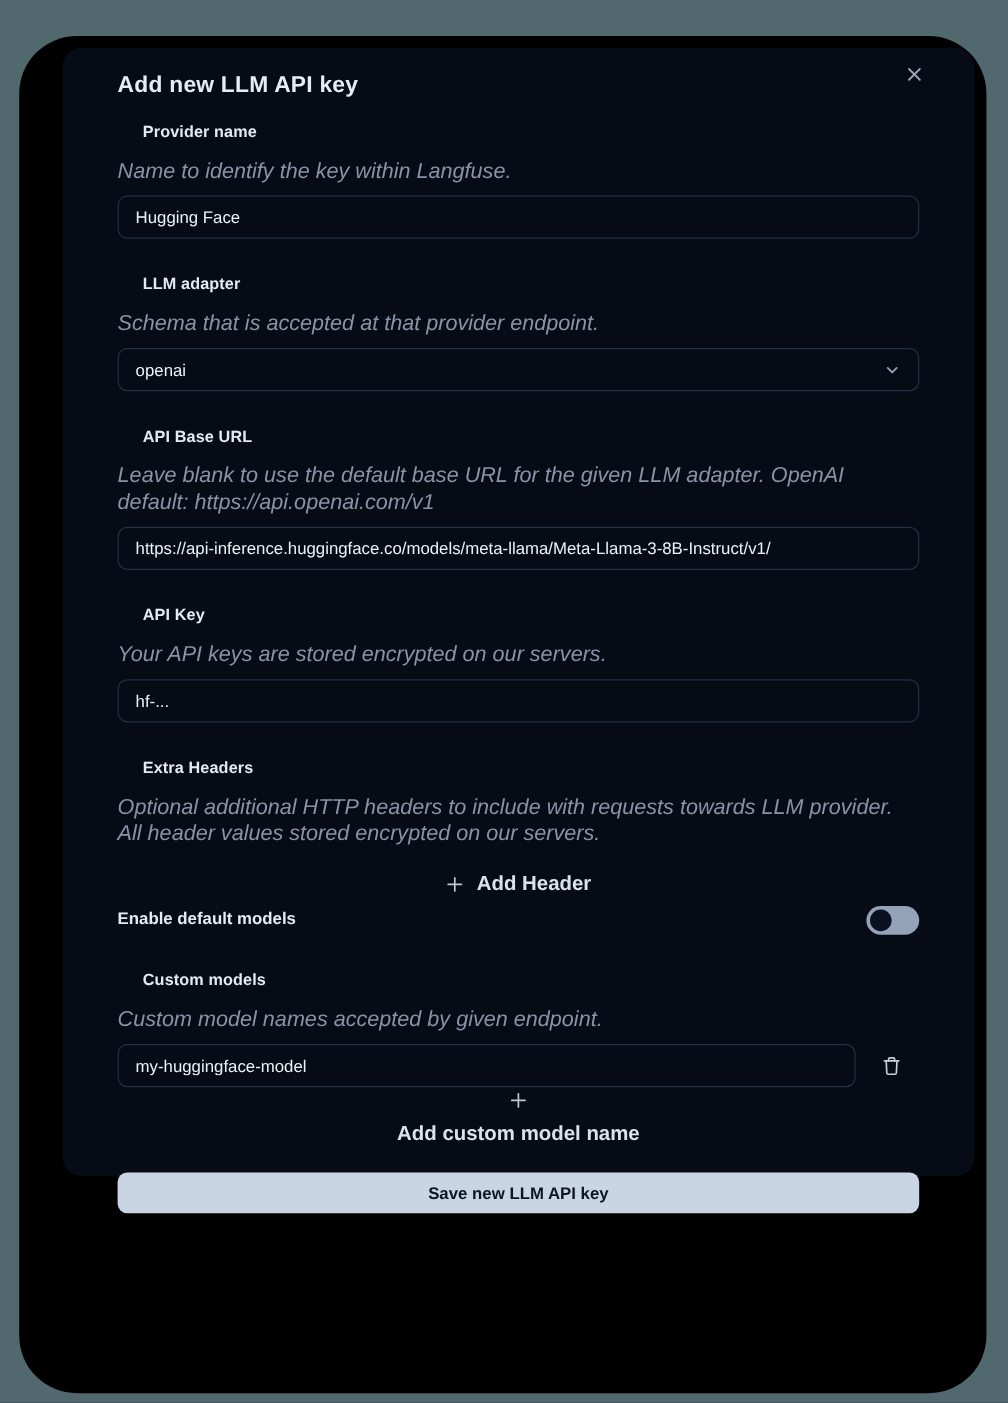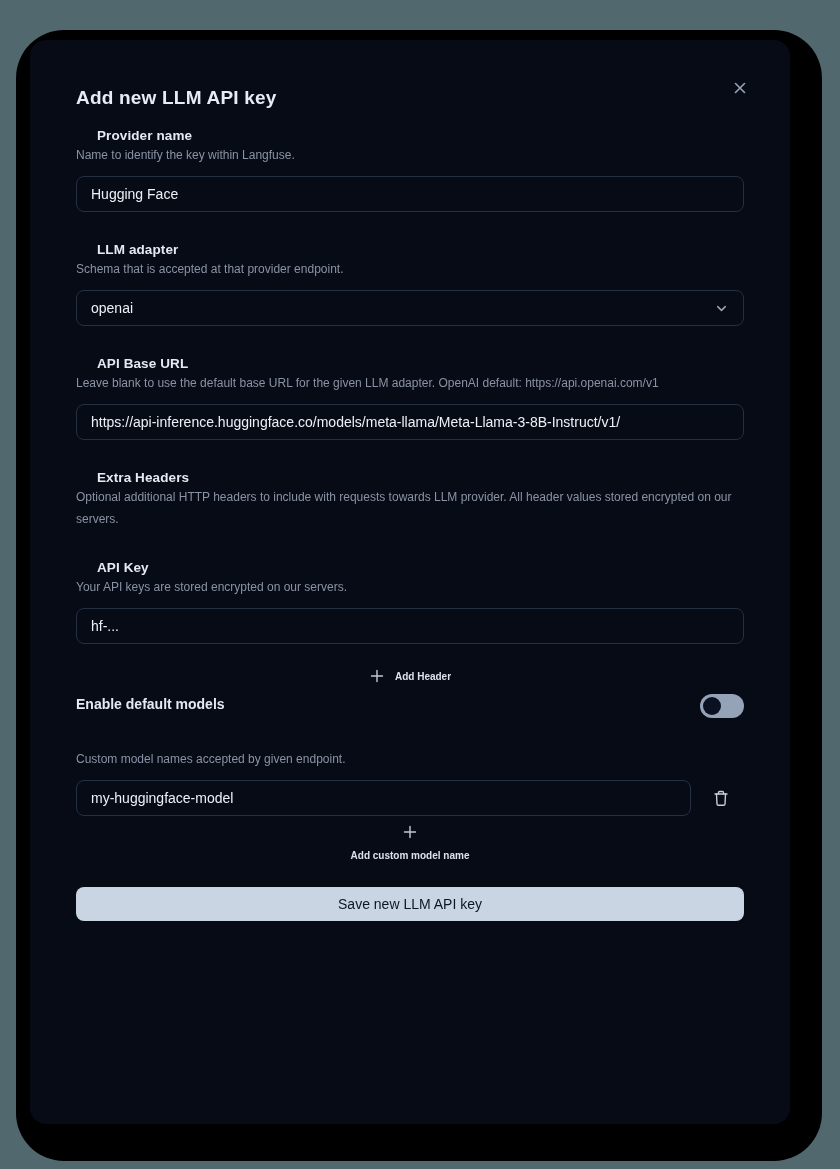"Add new LLM API key" .modal { height: 1084px -> 940px; left: 30px -> 52px; padding: 46px 46px -> 20px 46px }
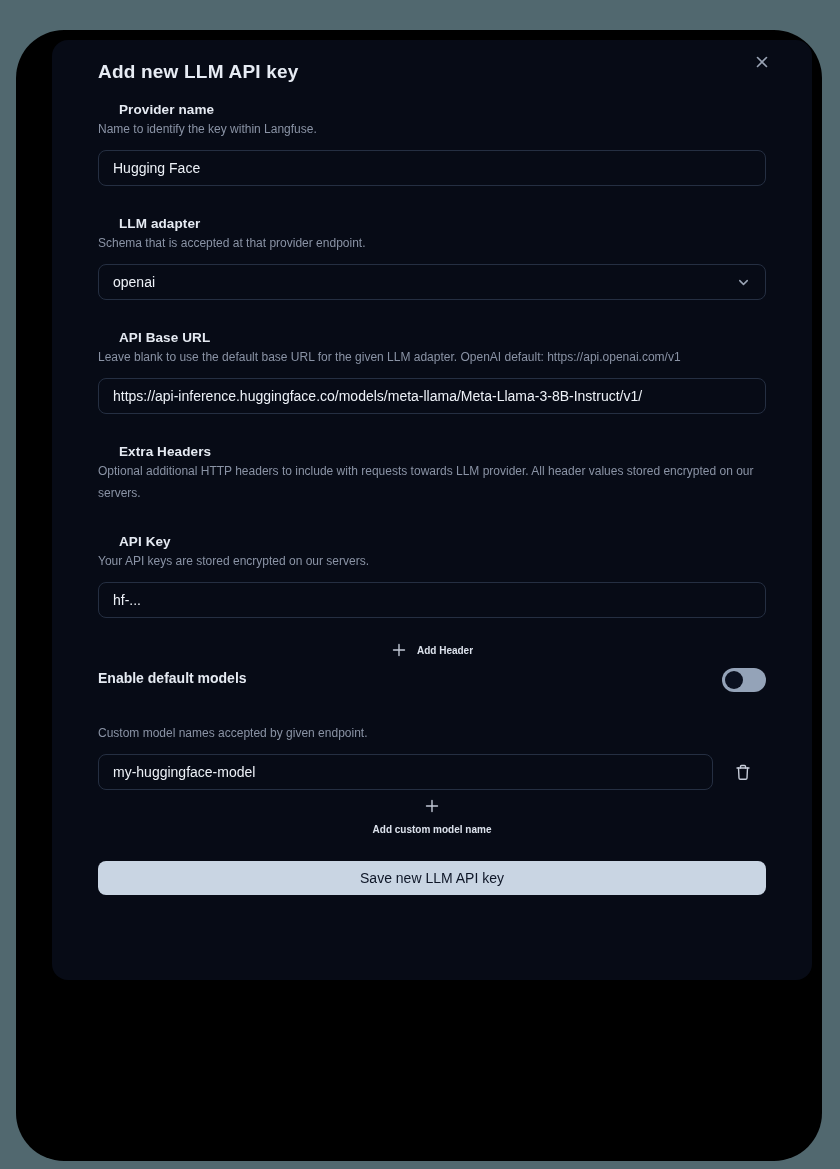"Name to identify the key" .field-desc { font-size: 12px -> 18px; font-style: none -> italic; margin-top: none -> 13px }
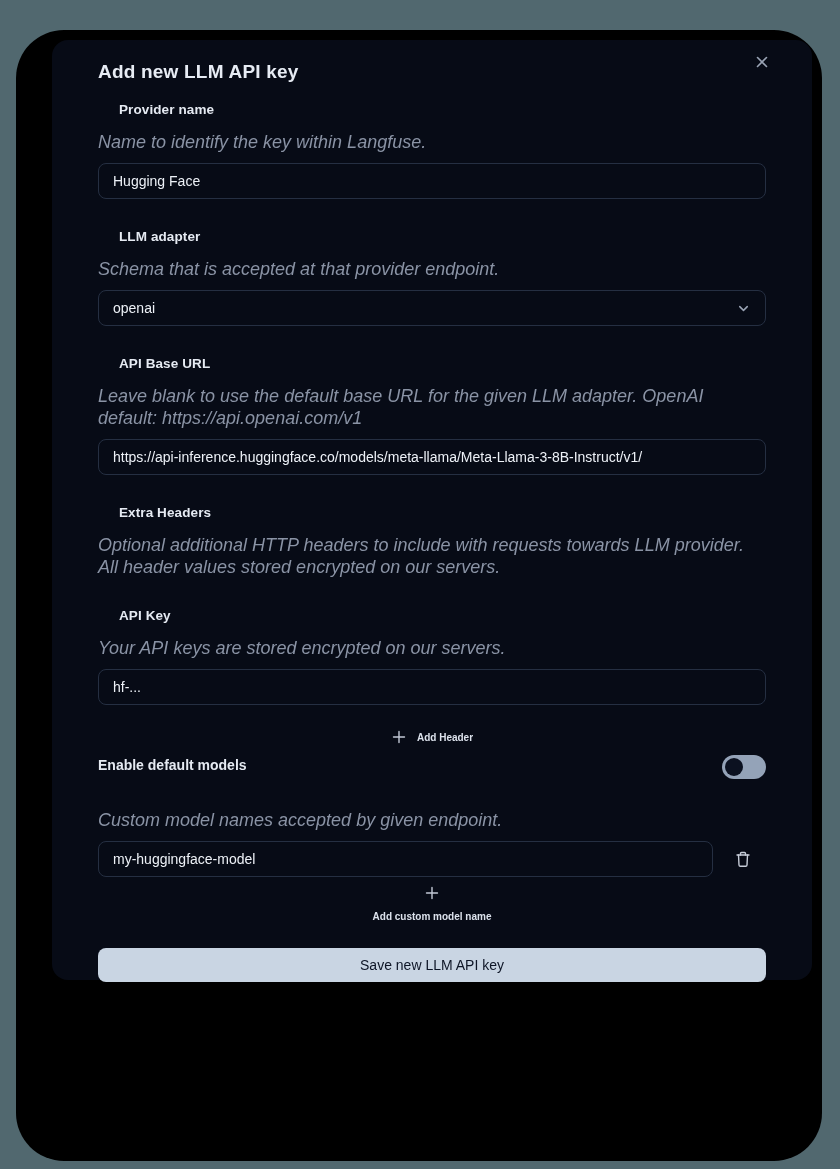"Extra Headers" div.field { order: before "API Key" -> after "API Key" }
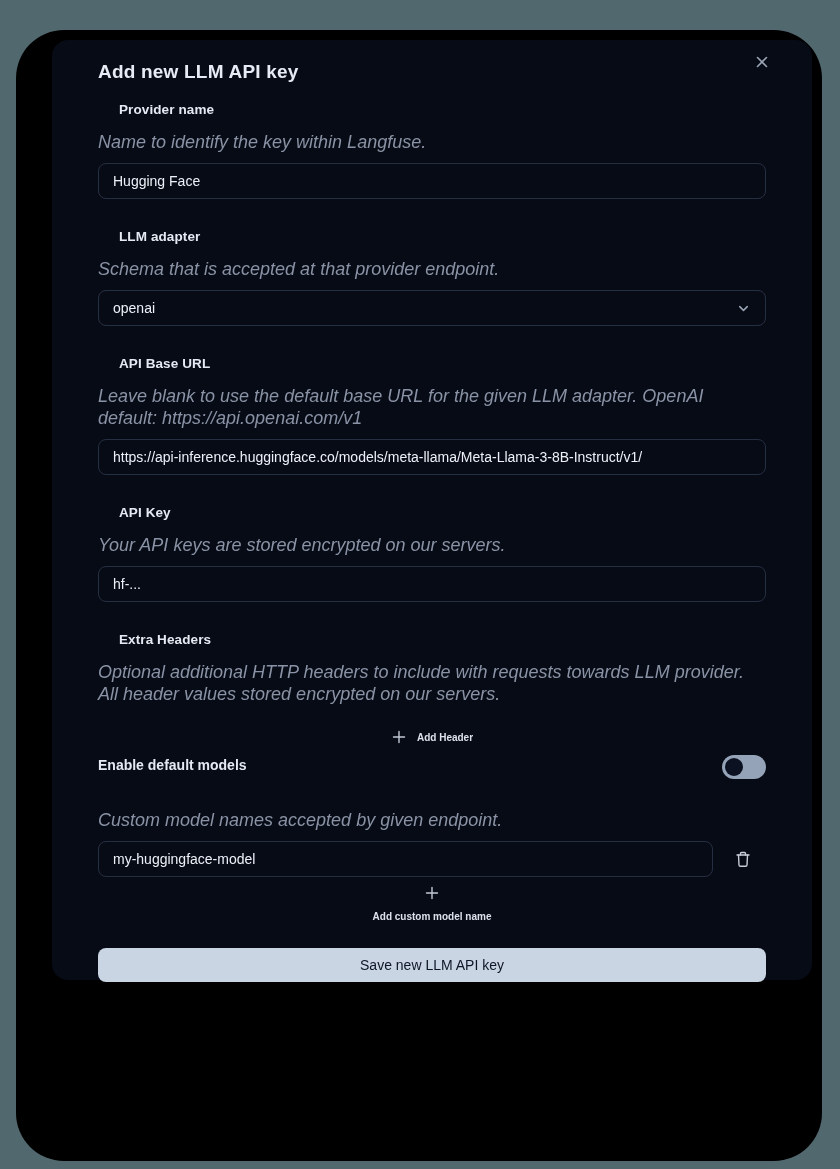"Add Header" .ghost-btn { font-size: 10px -> 17px }
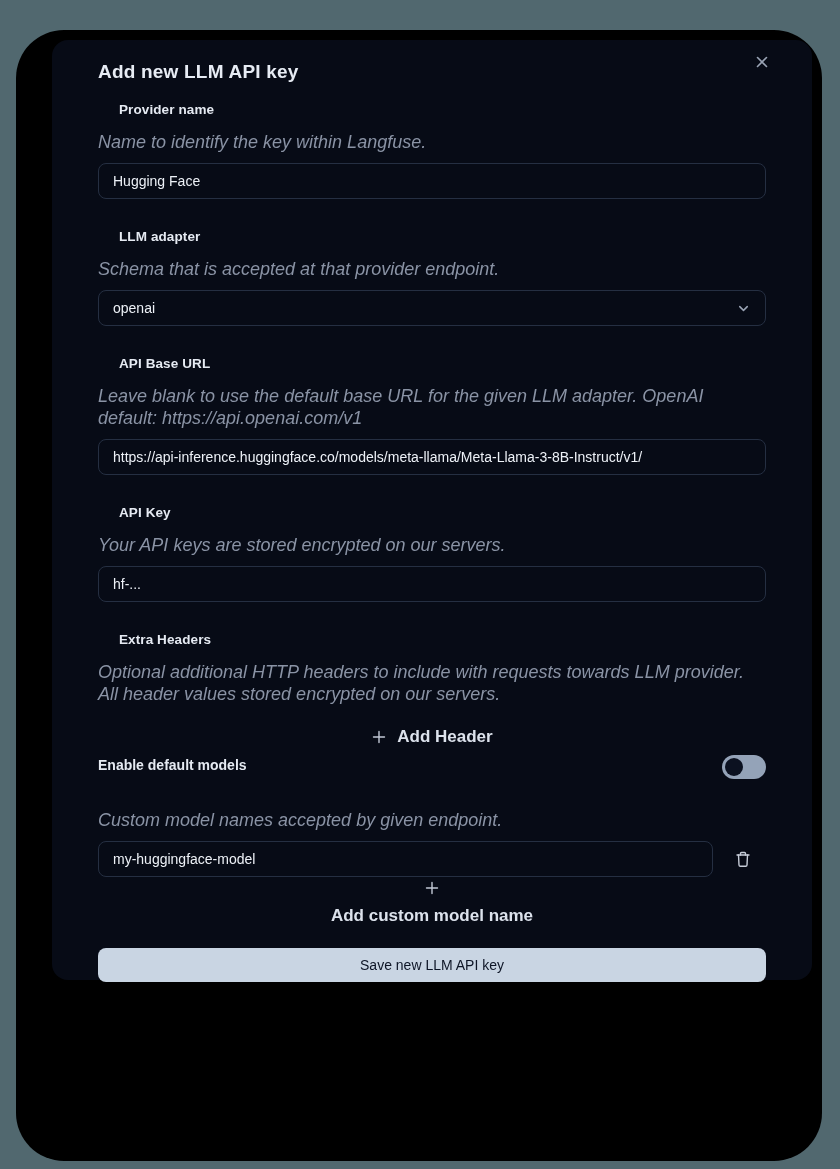"Custom models" div.field-label { html: none -> <div>Custom models</div> }
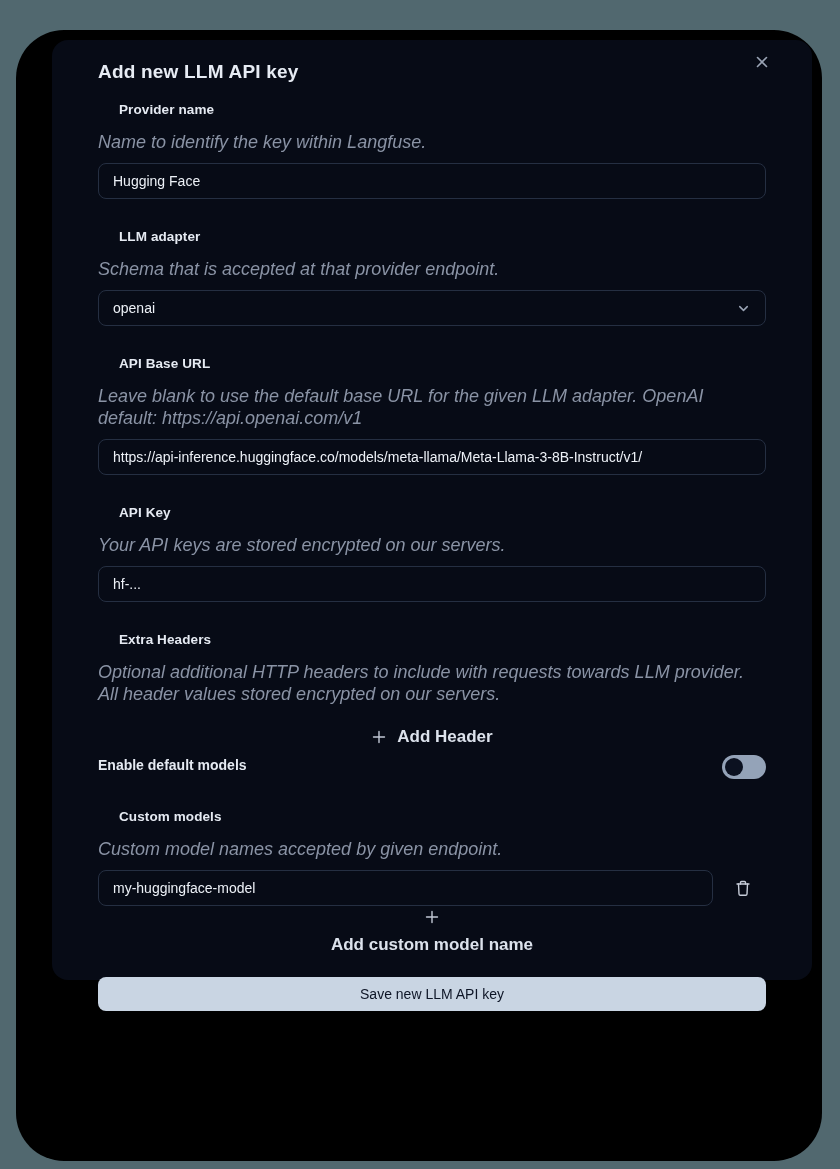"Save new LLM API key" .save-btn { font-weight: 400 -> 700 }
